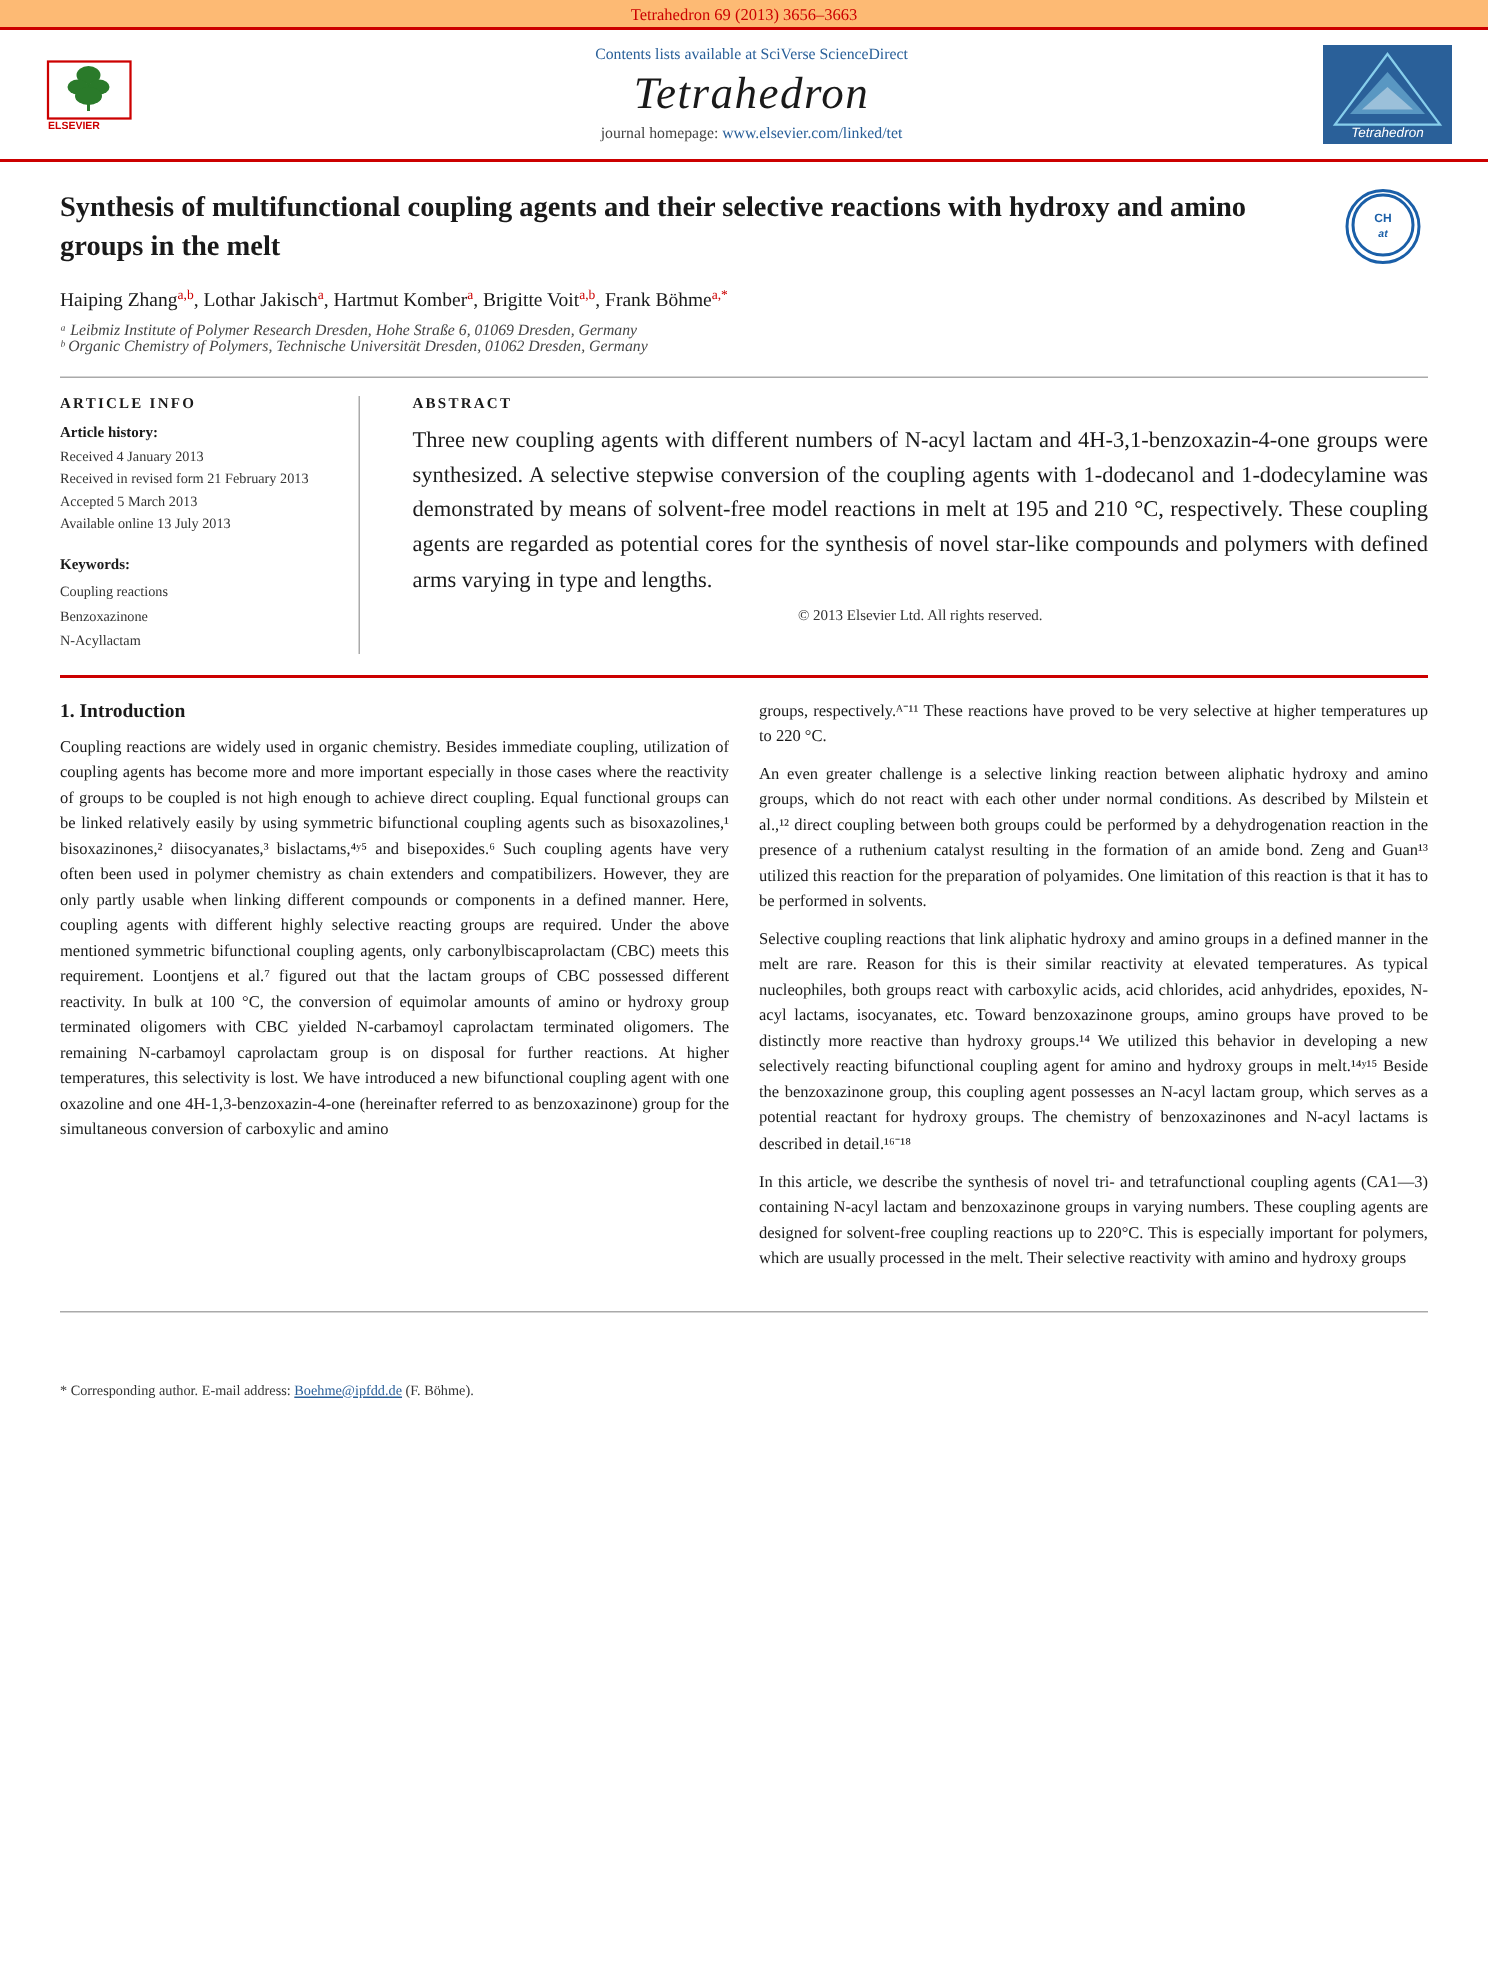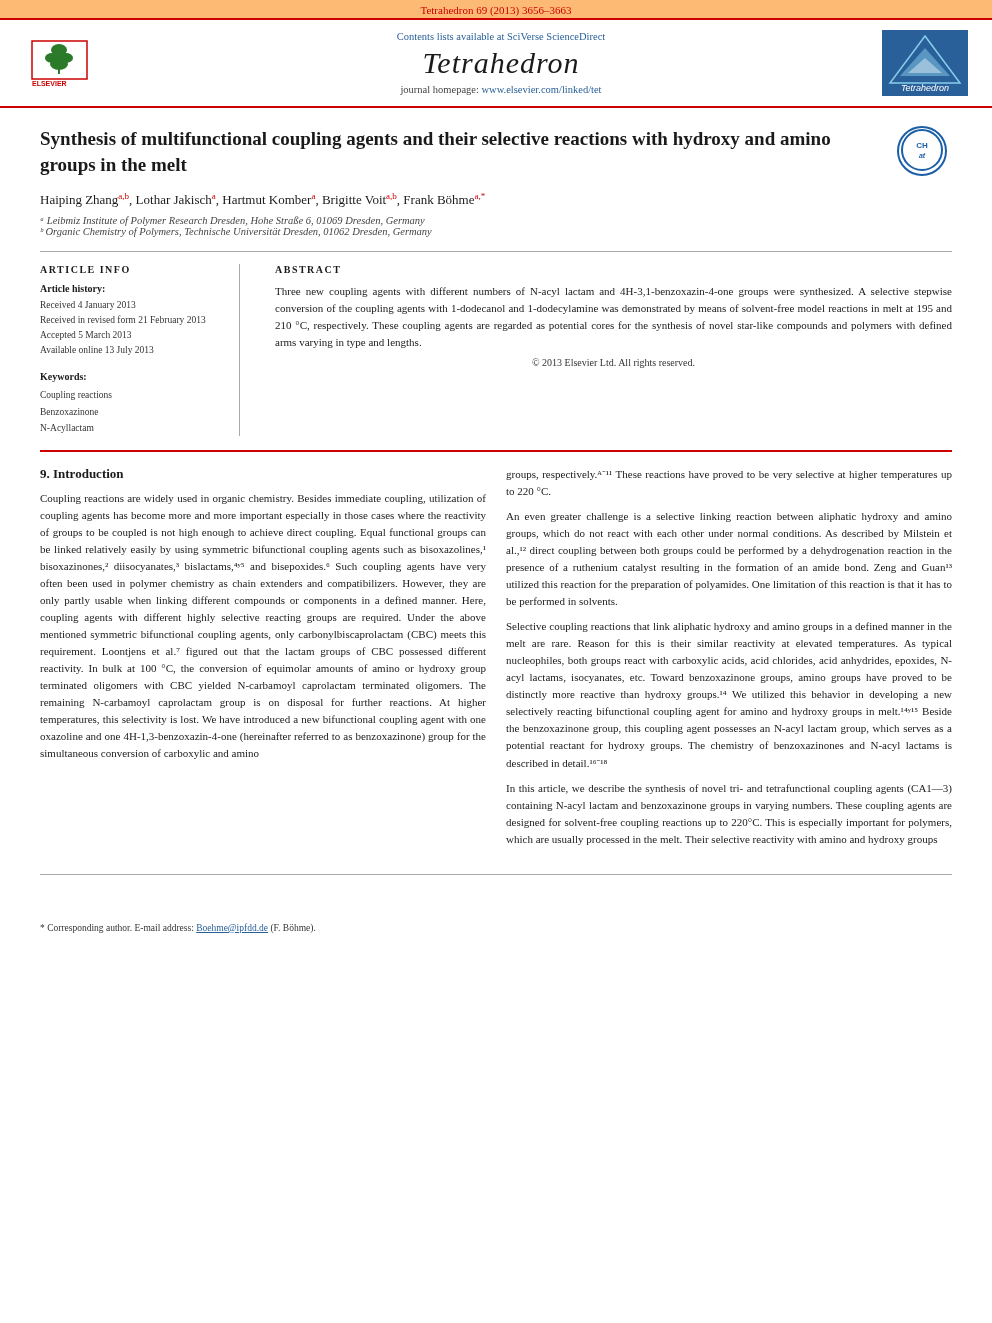"Three new coupling agents with" .abstract-text { font-size: 11px -> 15px }
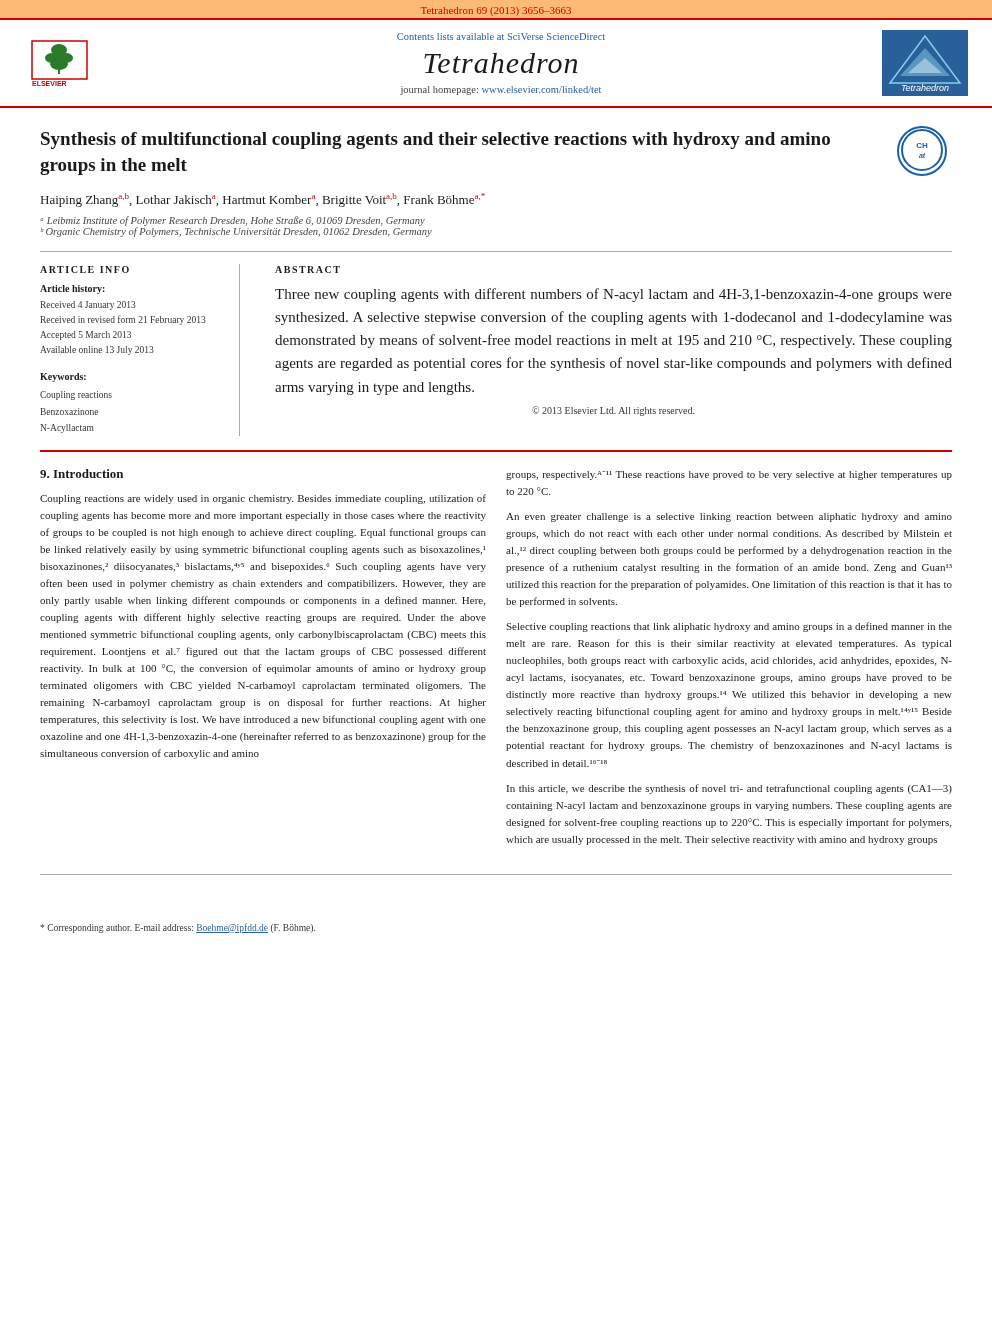"9. Introduction" div.section-heading { text: 9 -> 1 }
